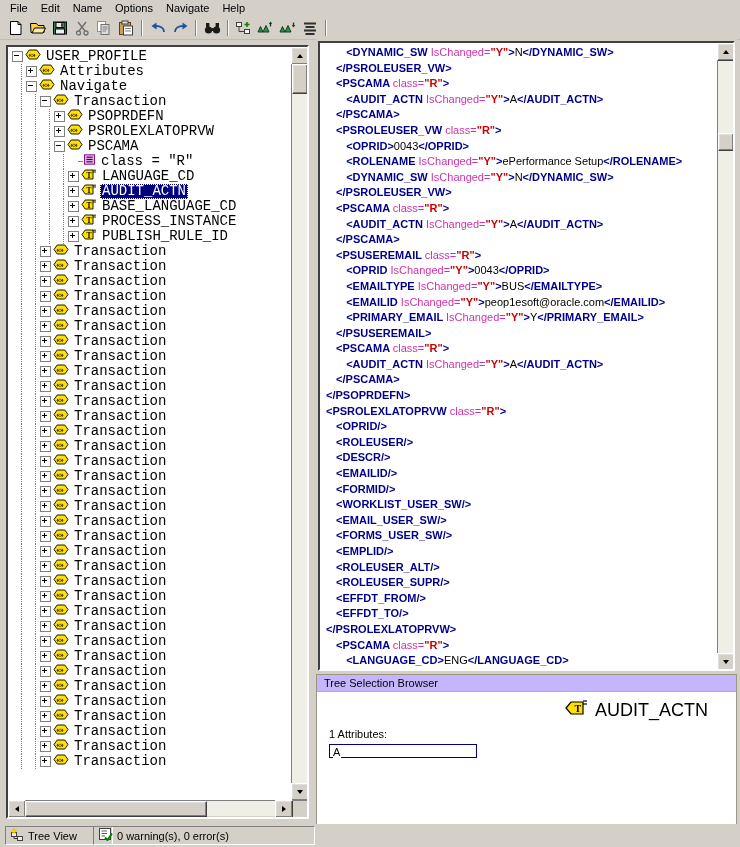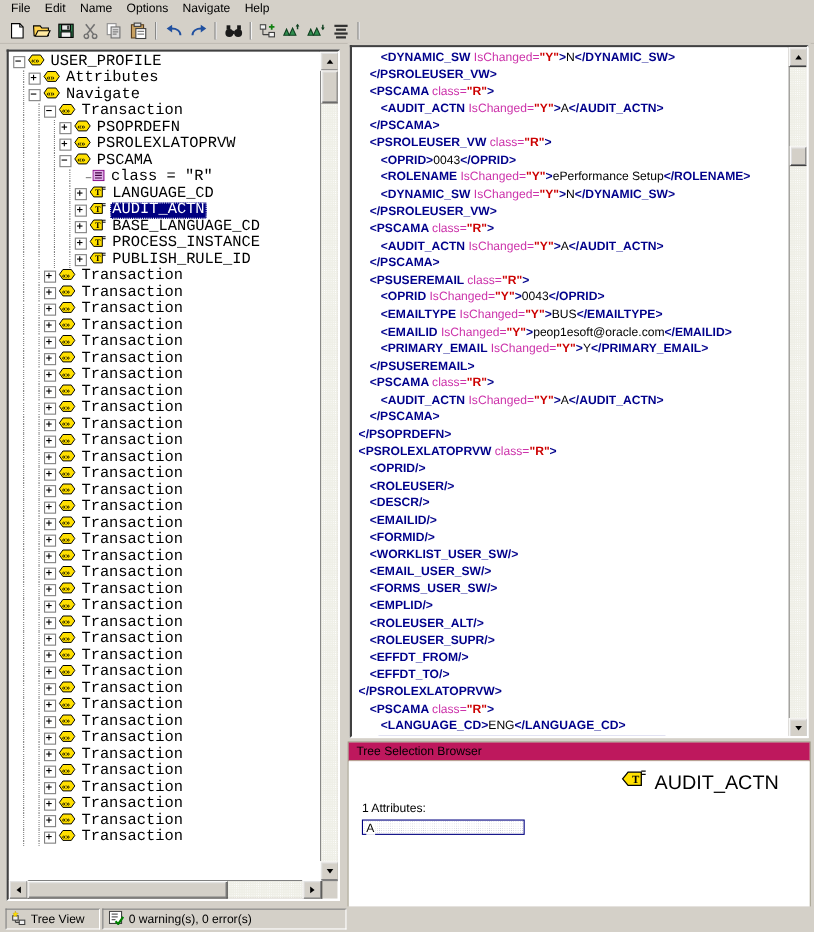"Tree Selection Browser" .tsb-title { background: #be185d -> #c4b5fd }
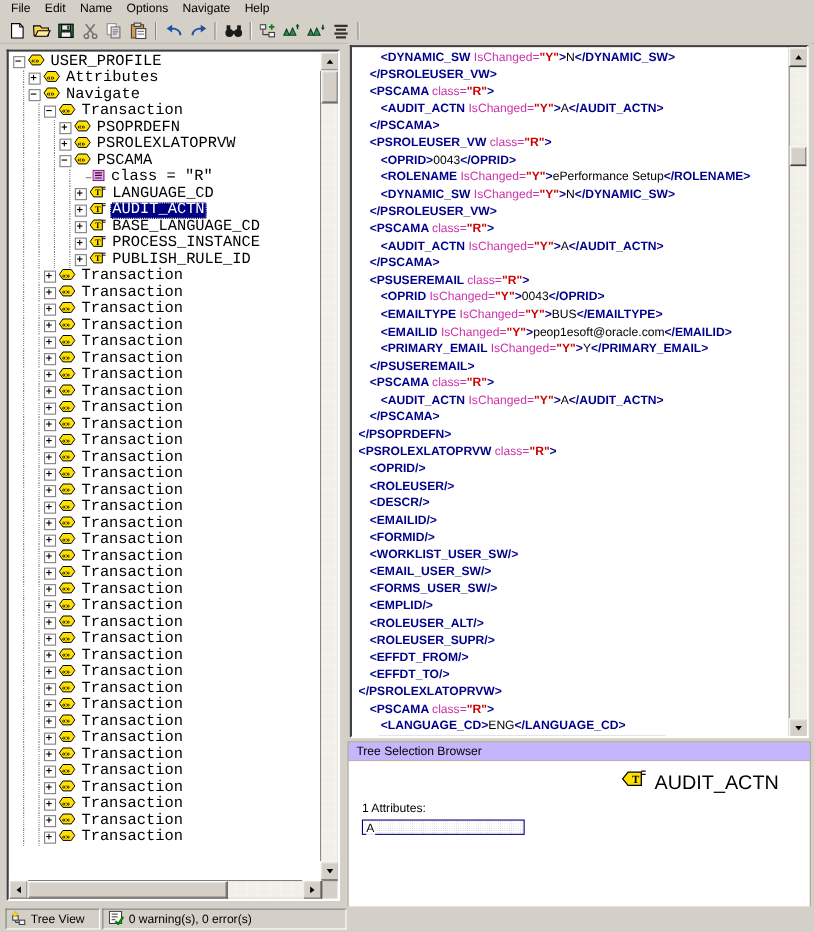"Tree View" div.sb-cell { width: 86px -> 108px }
